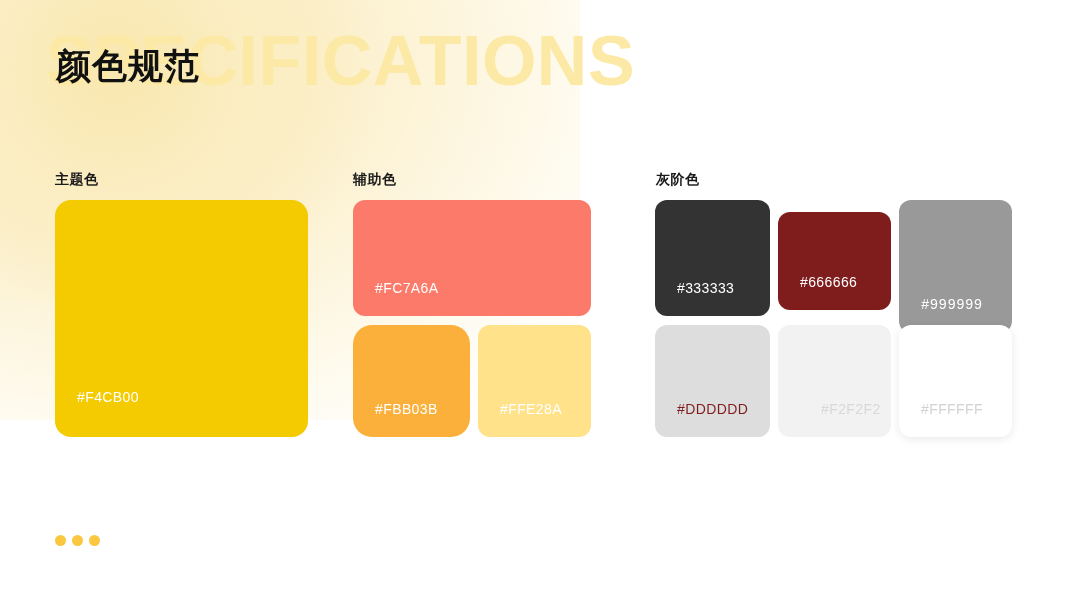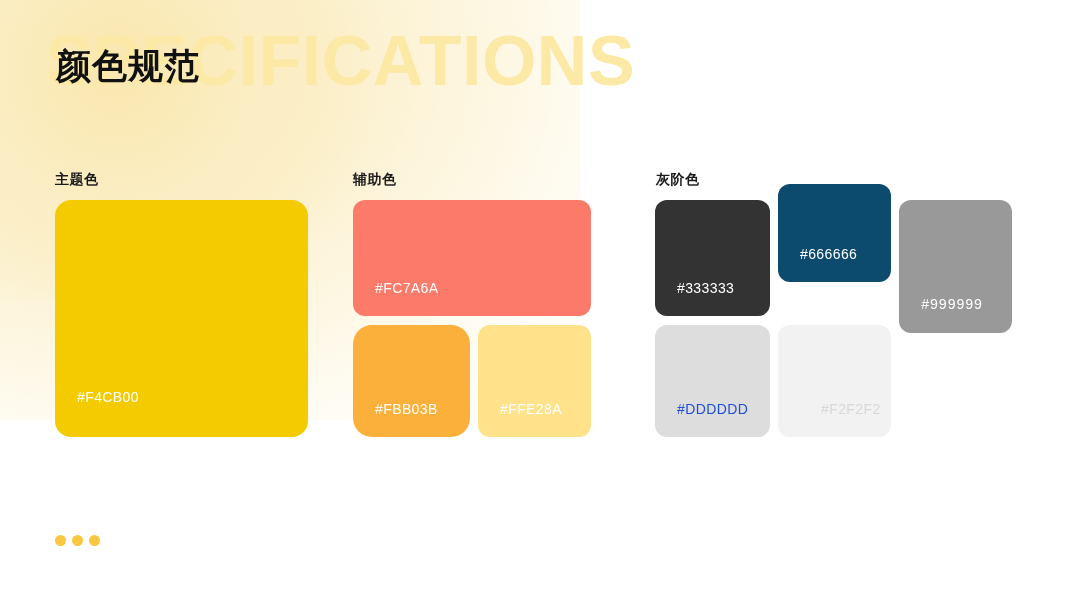"#666666" .sw-g2 { background: #0c4a6e -> #7f1d1d; top: 184px -> 212px }
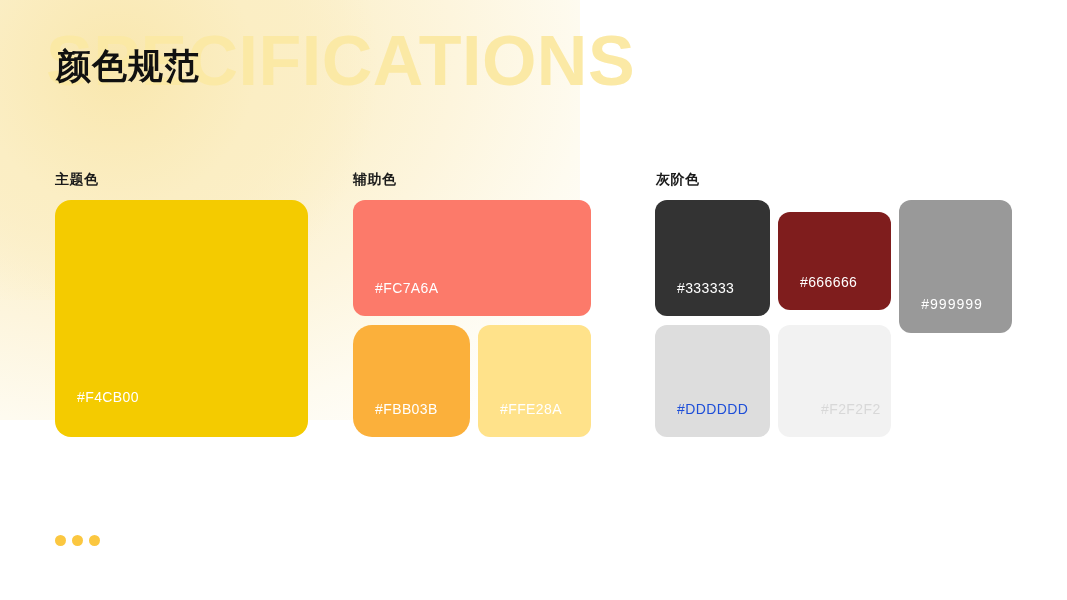"#DDDDDD" .sw-g4 .hex { color: #1d4ed8 -> #7f1d1d }
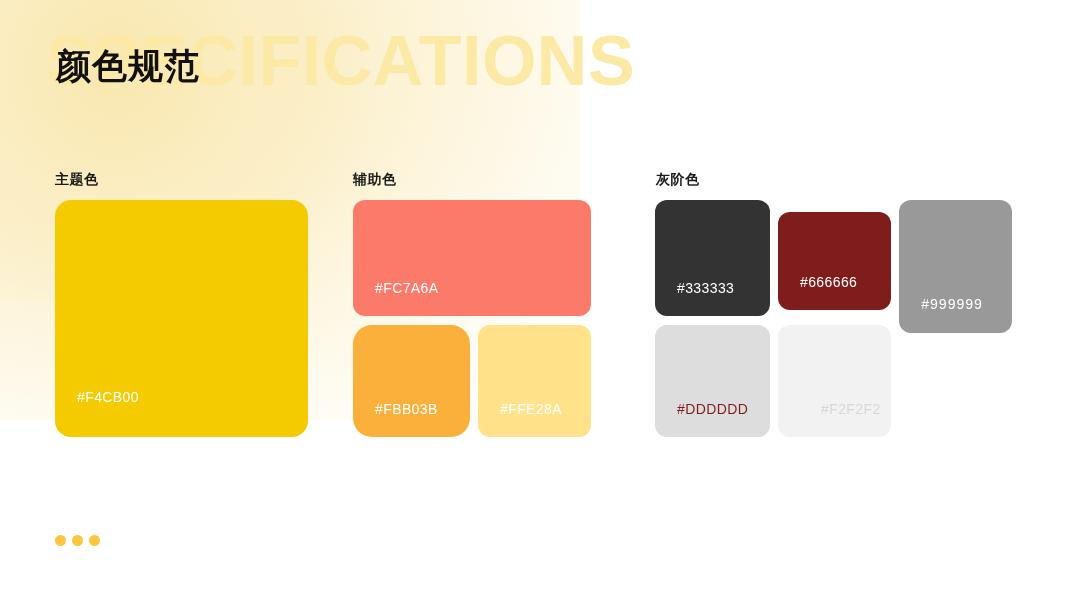"#FFFFFF" div.swatch { html: none -> <div> <span>#FFFFFF</span> </div> }
